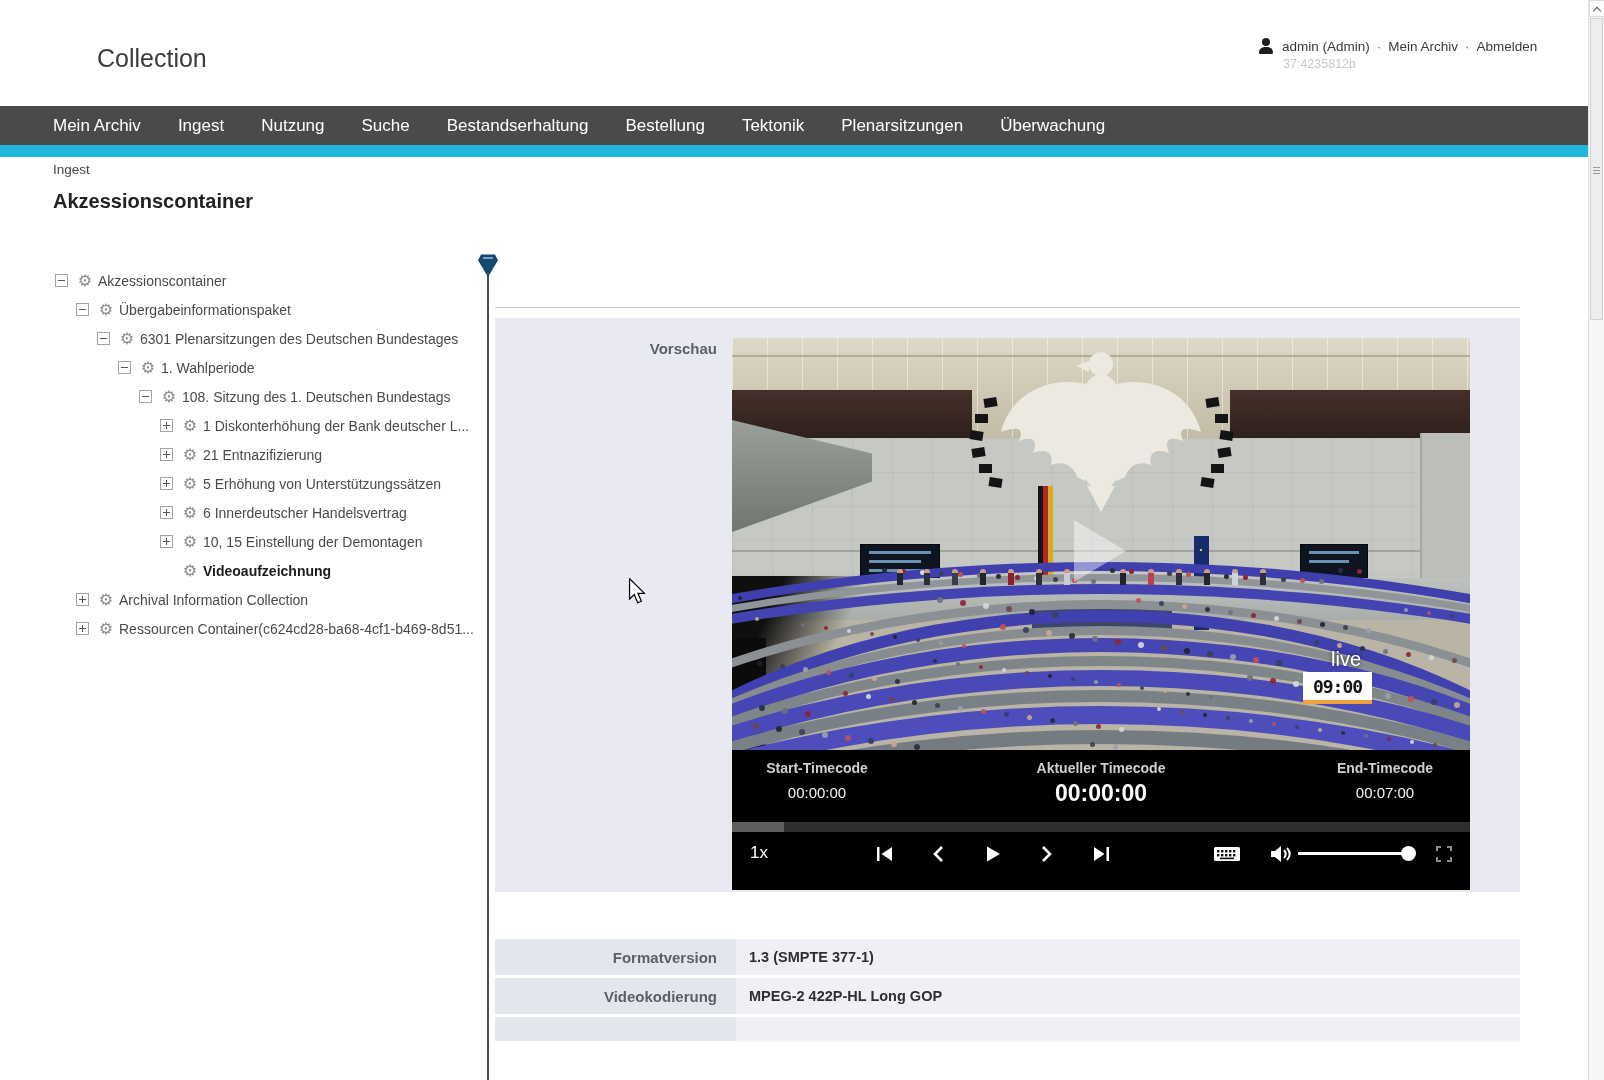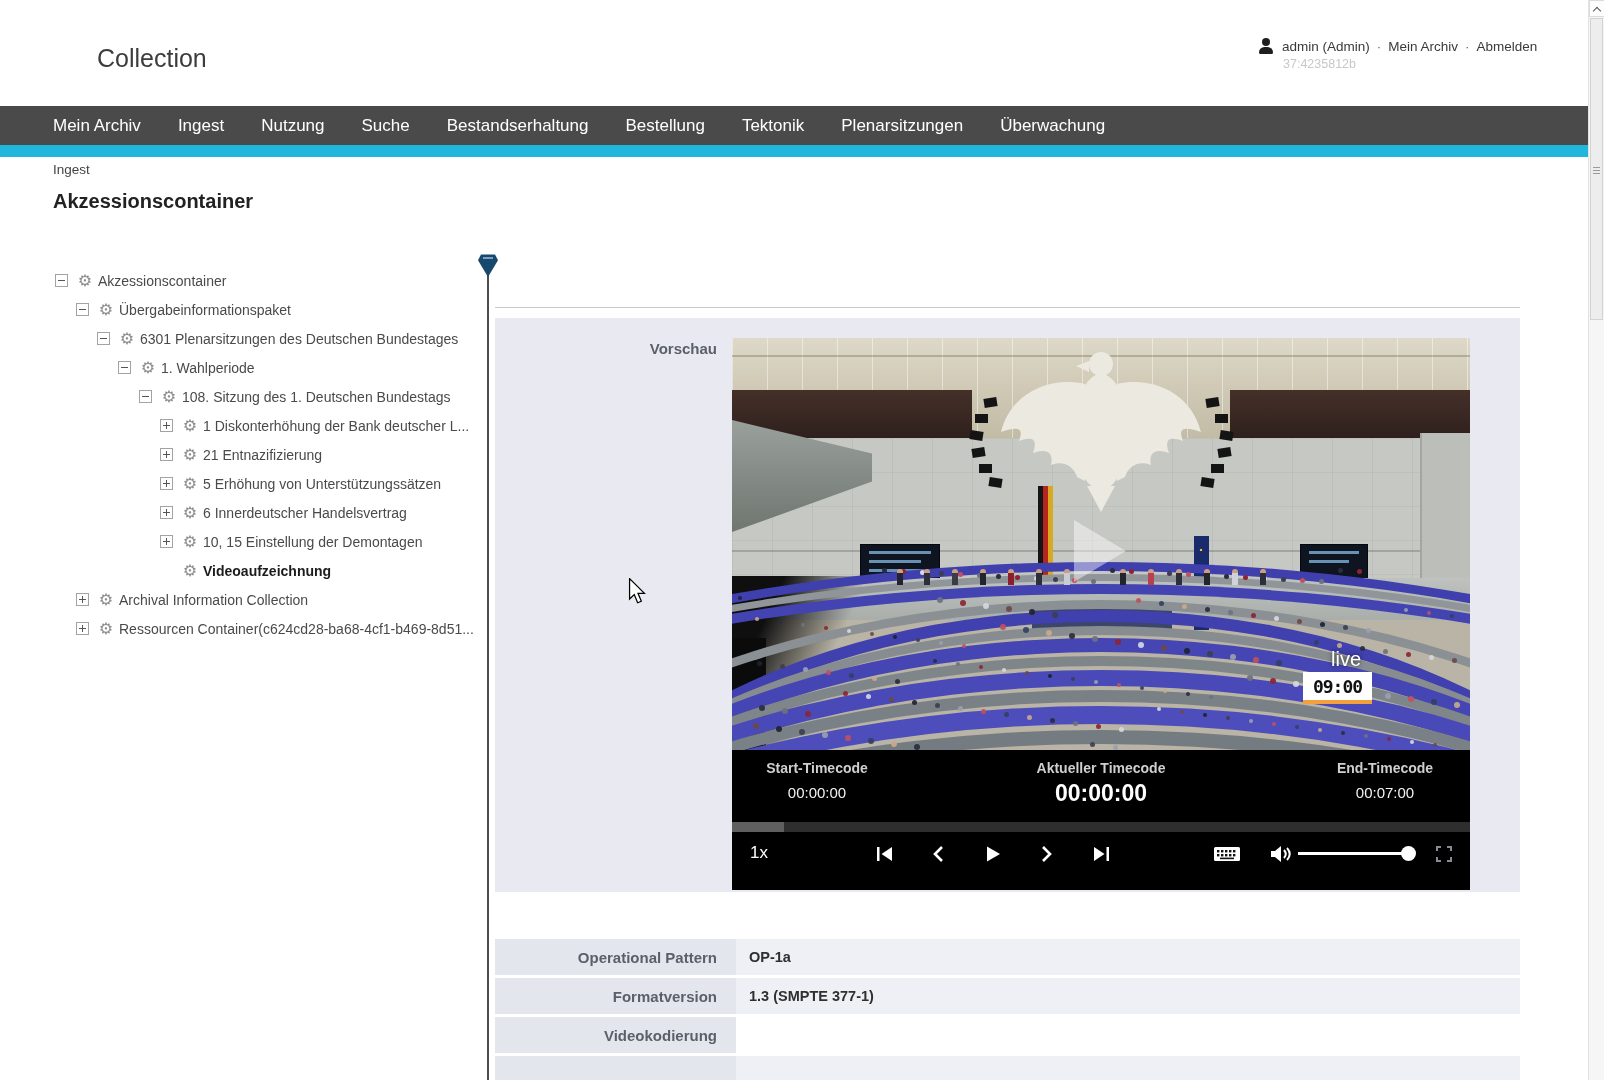"Operational Pattern" div.meta-row { html: <div> <div>Operational Pattern</div> <div>OP-1a</div> </div> -> none }
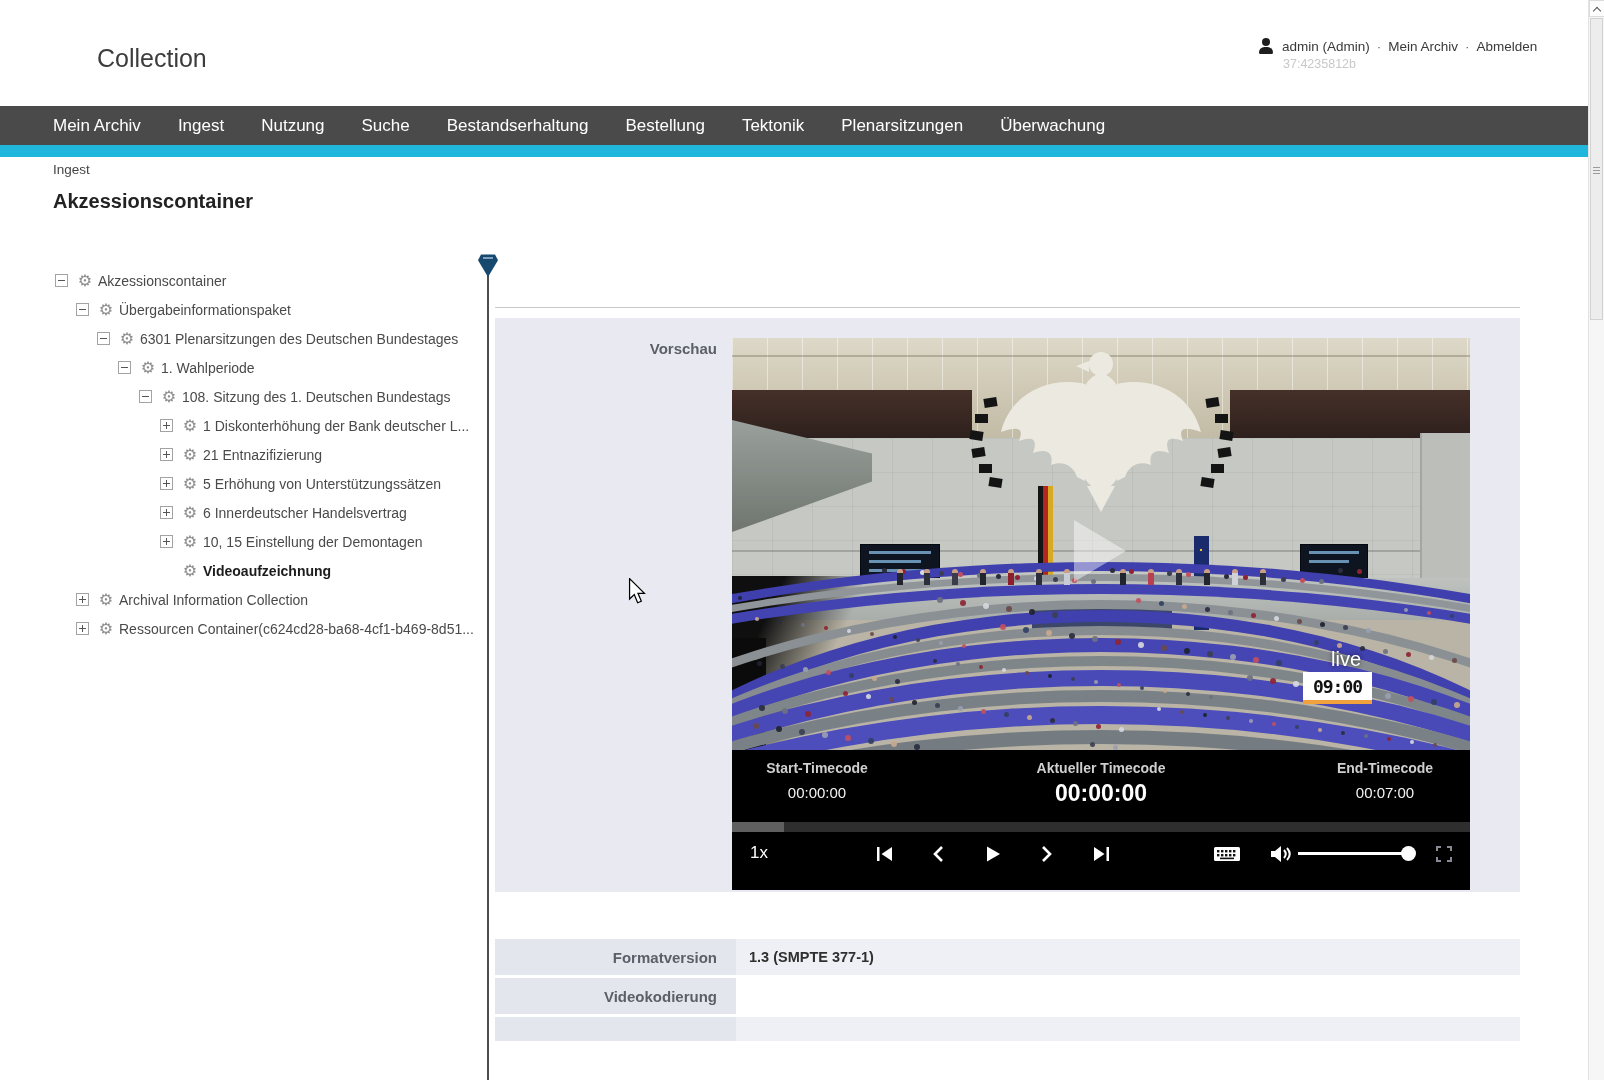"MPEG-2 422P-HL Long GOP" div.meta-value { html: none -> <div>MPEG-2 422P-HL Long GOP</div> }
